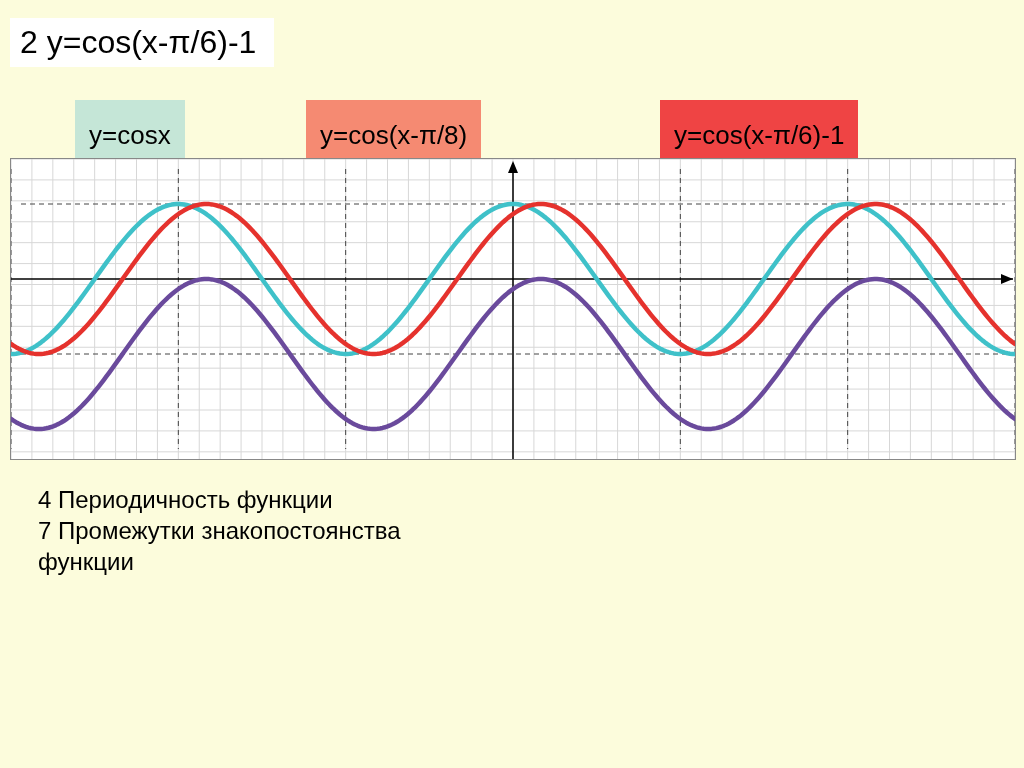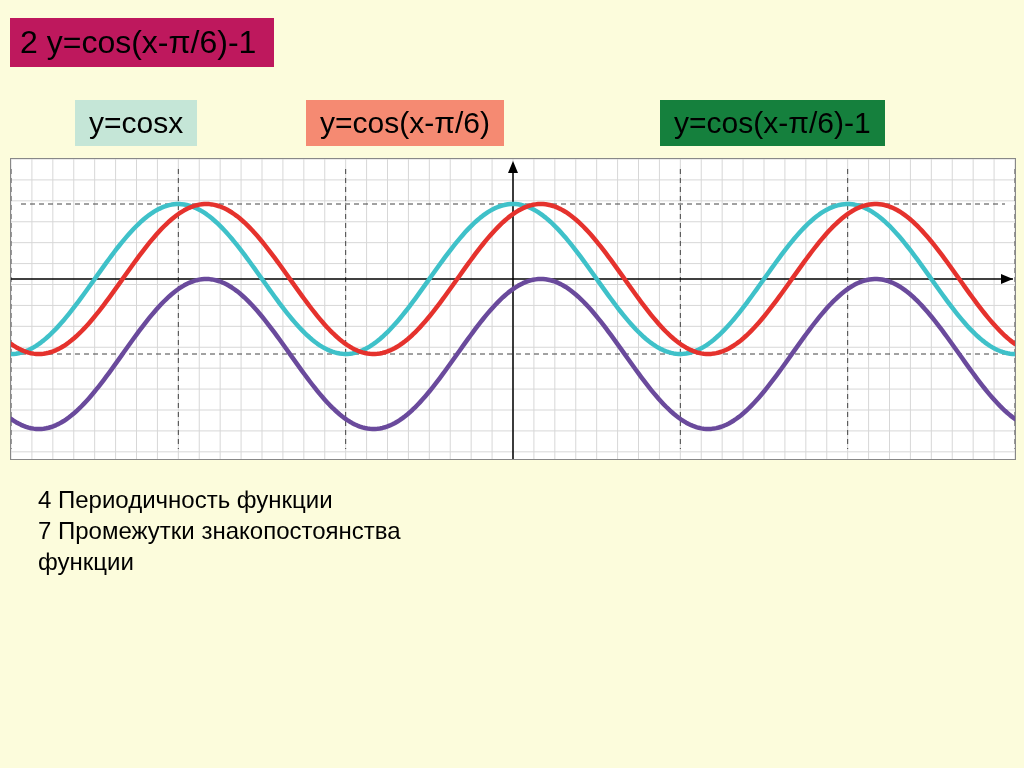"2 y=cos(x-π/6)-1" .title-box { background: #be185d -> #ffffff }
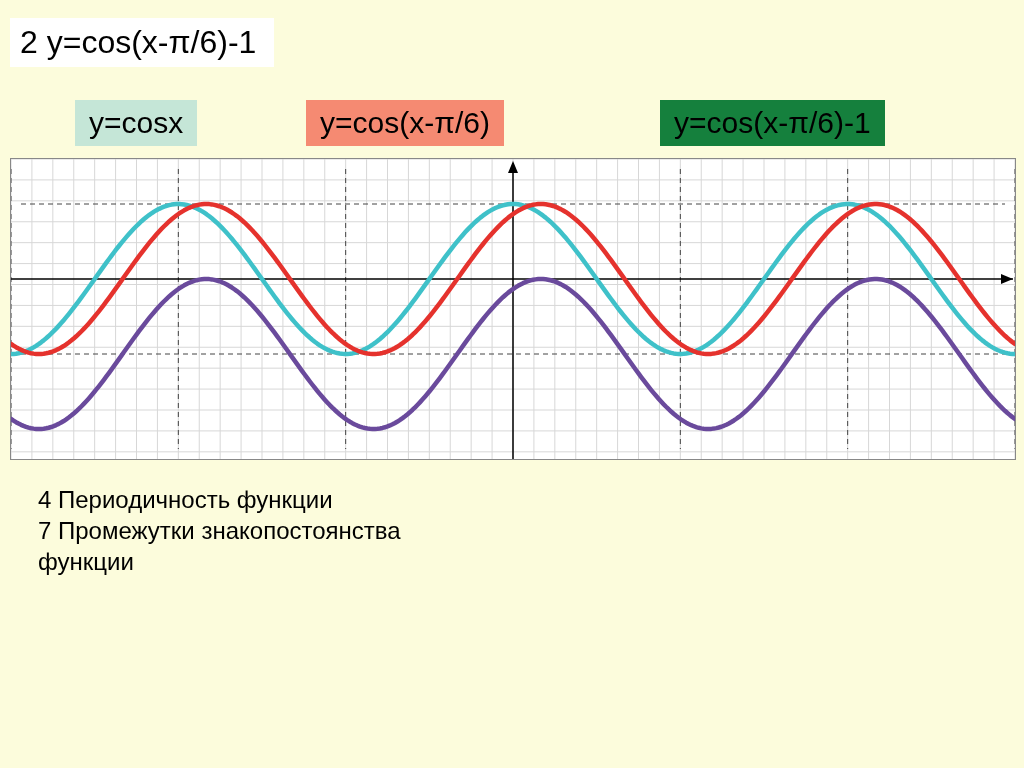"y=cosx" .legend { font-size: 30px -> 26px; padding: 6px 14px -> 20px 14px }
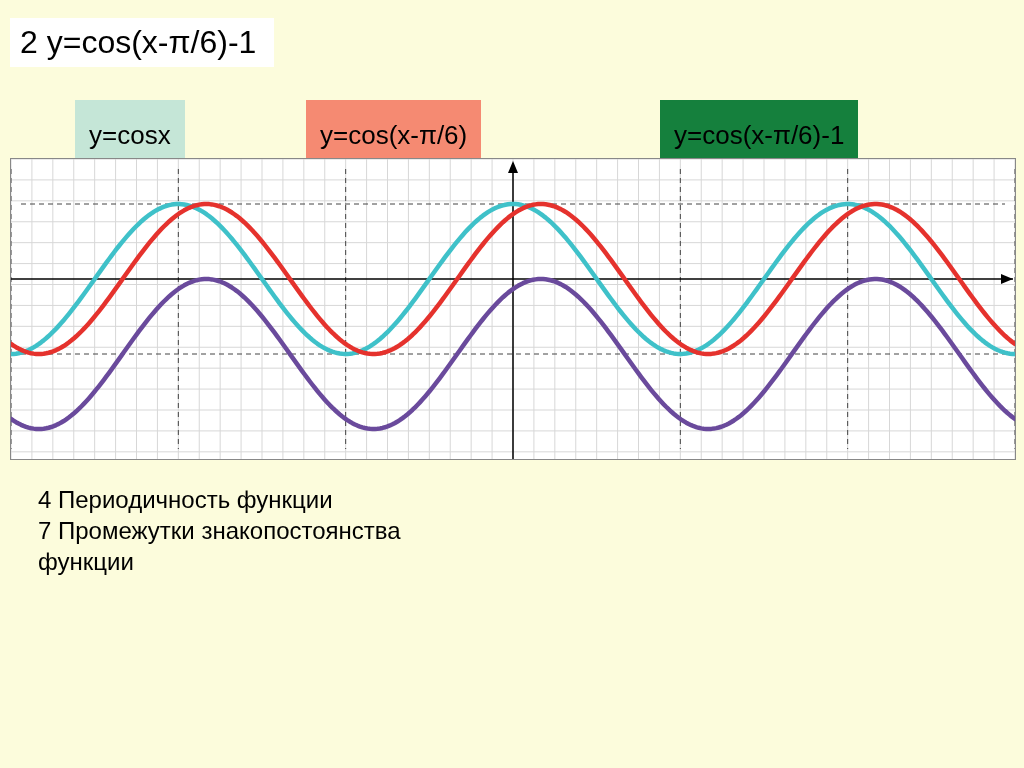"y=cos(x-π/6)" div.legend { text: x-π/6 -> x-π/8 }
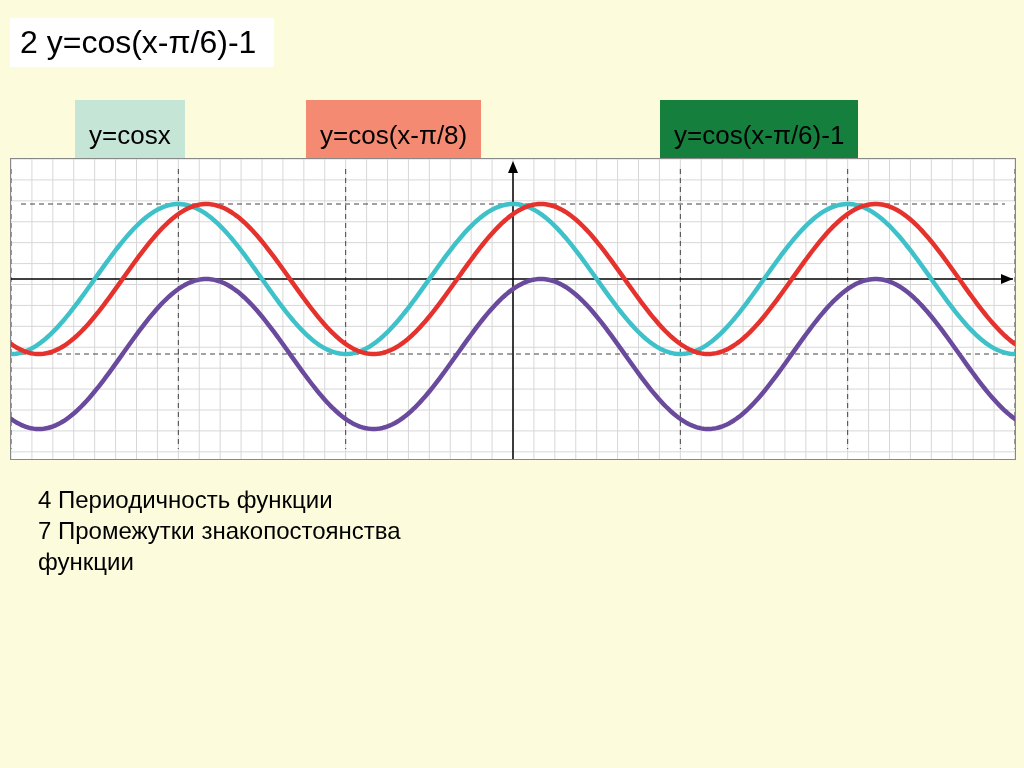"y=cos(x-π/6)-1" .legend.final { background: #15803d -> #ef4444 }
